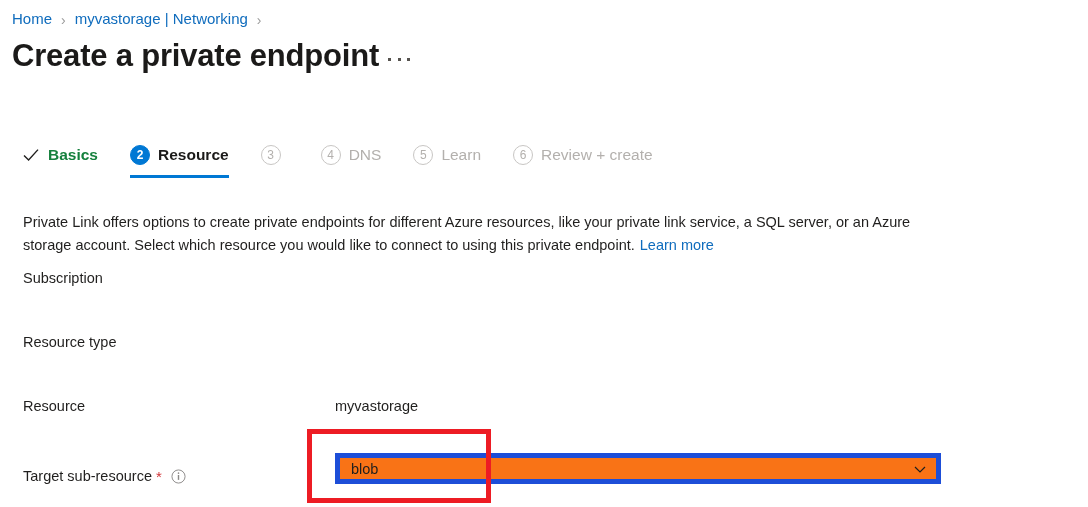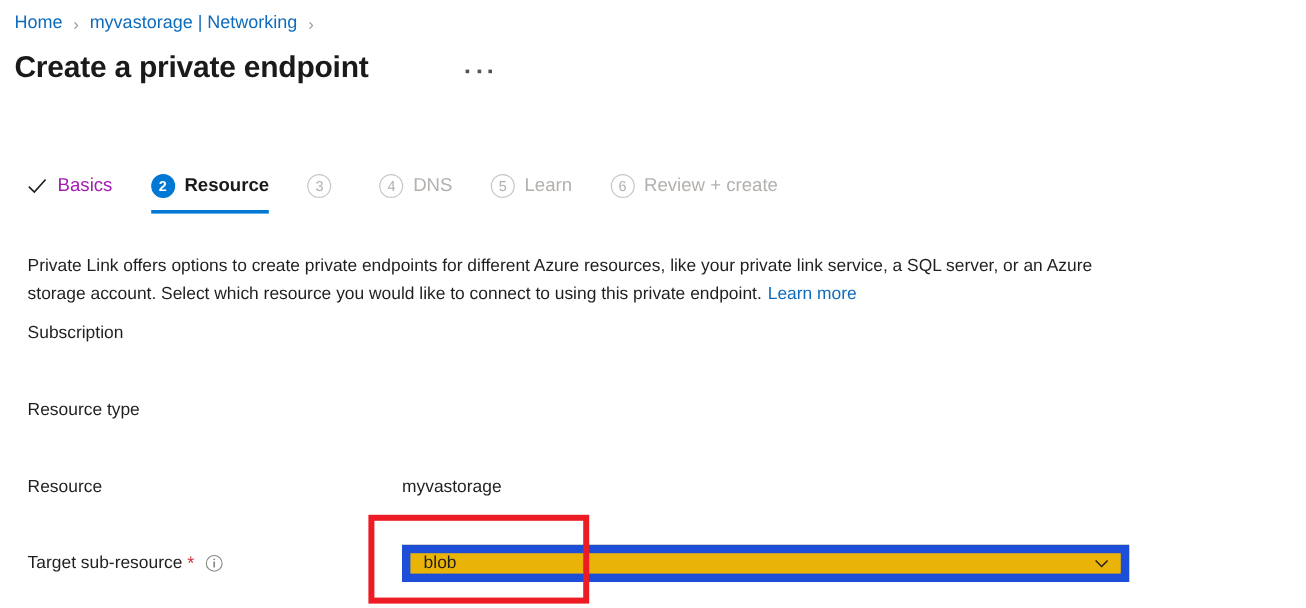"Create a private endpoint" .page-title { font-size: 25px -> 31px }
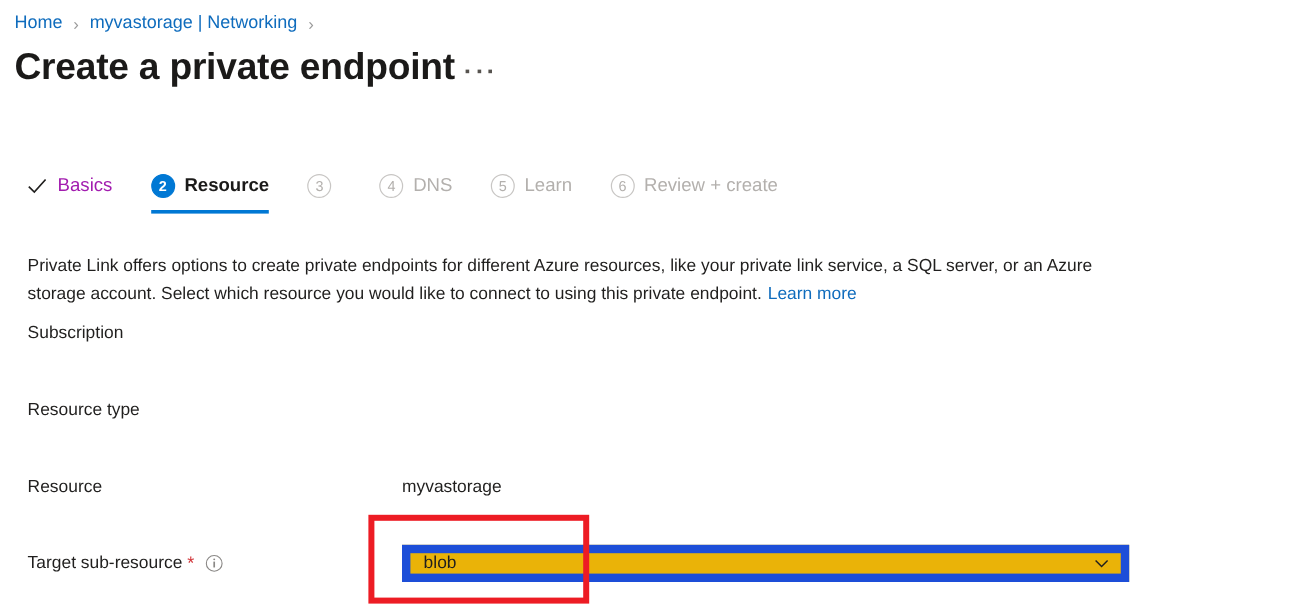"Basics" .tab.completed .tab-label { color: #a21caf -> #15803d; font-weight: 400 -> 700 }
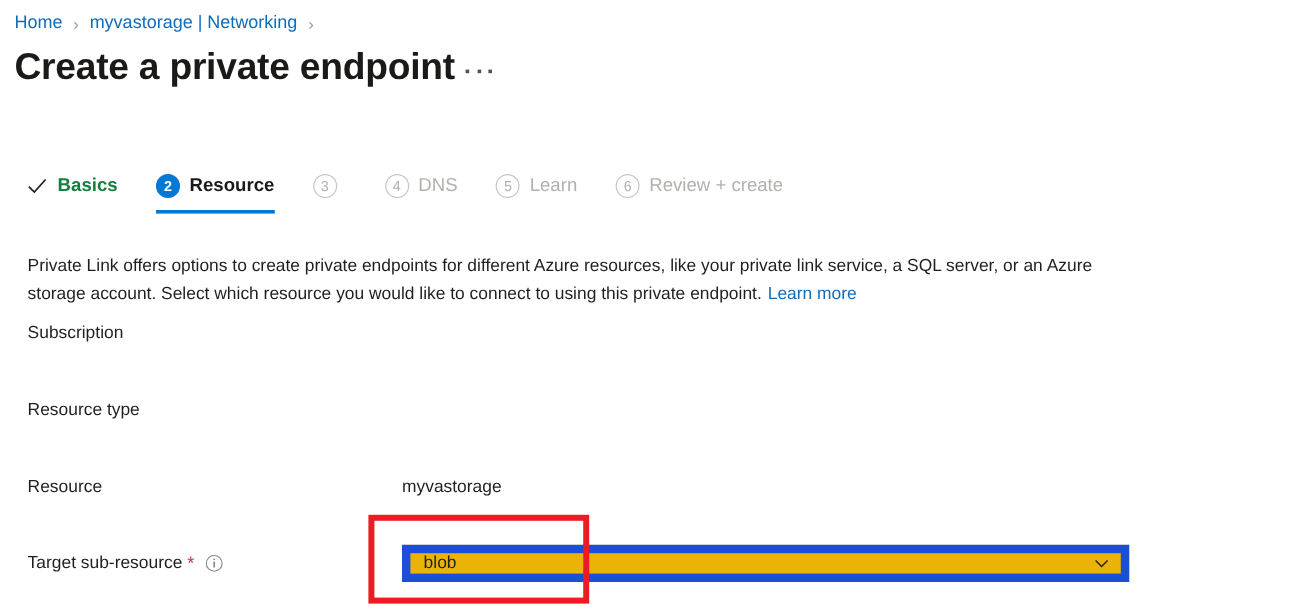"Target sub-resource" div.form-row { align-items: none -> flex-end }
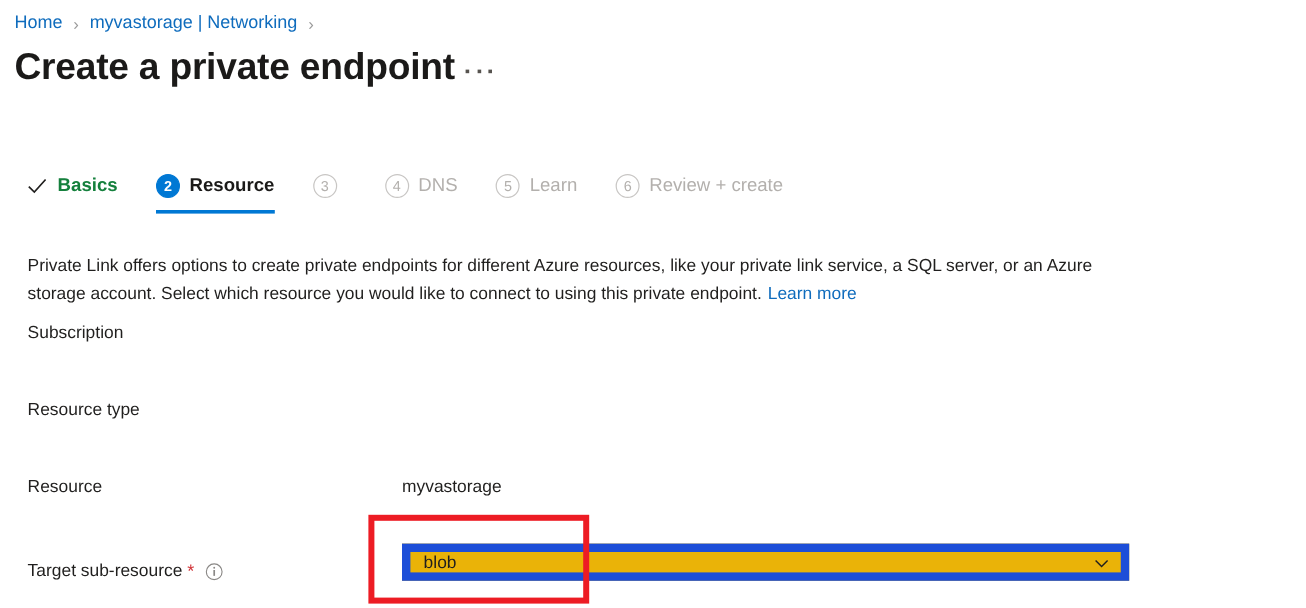"blob" .dropdown { background: #eab308 -> #f97316; border: 7px solid #1d4ed8 -> 5px solid #1d4ed8 }
